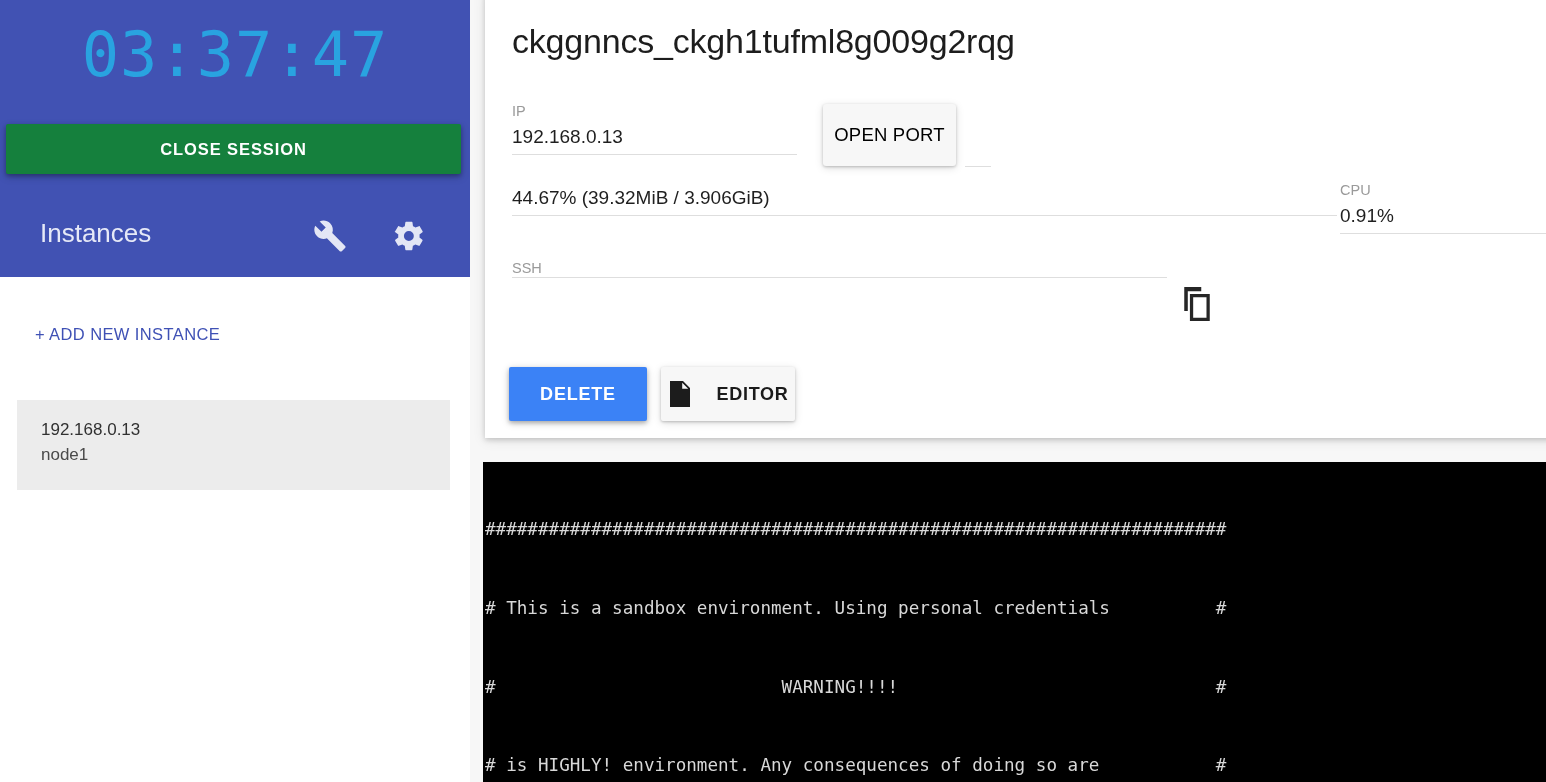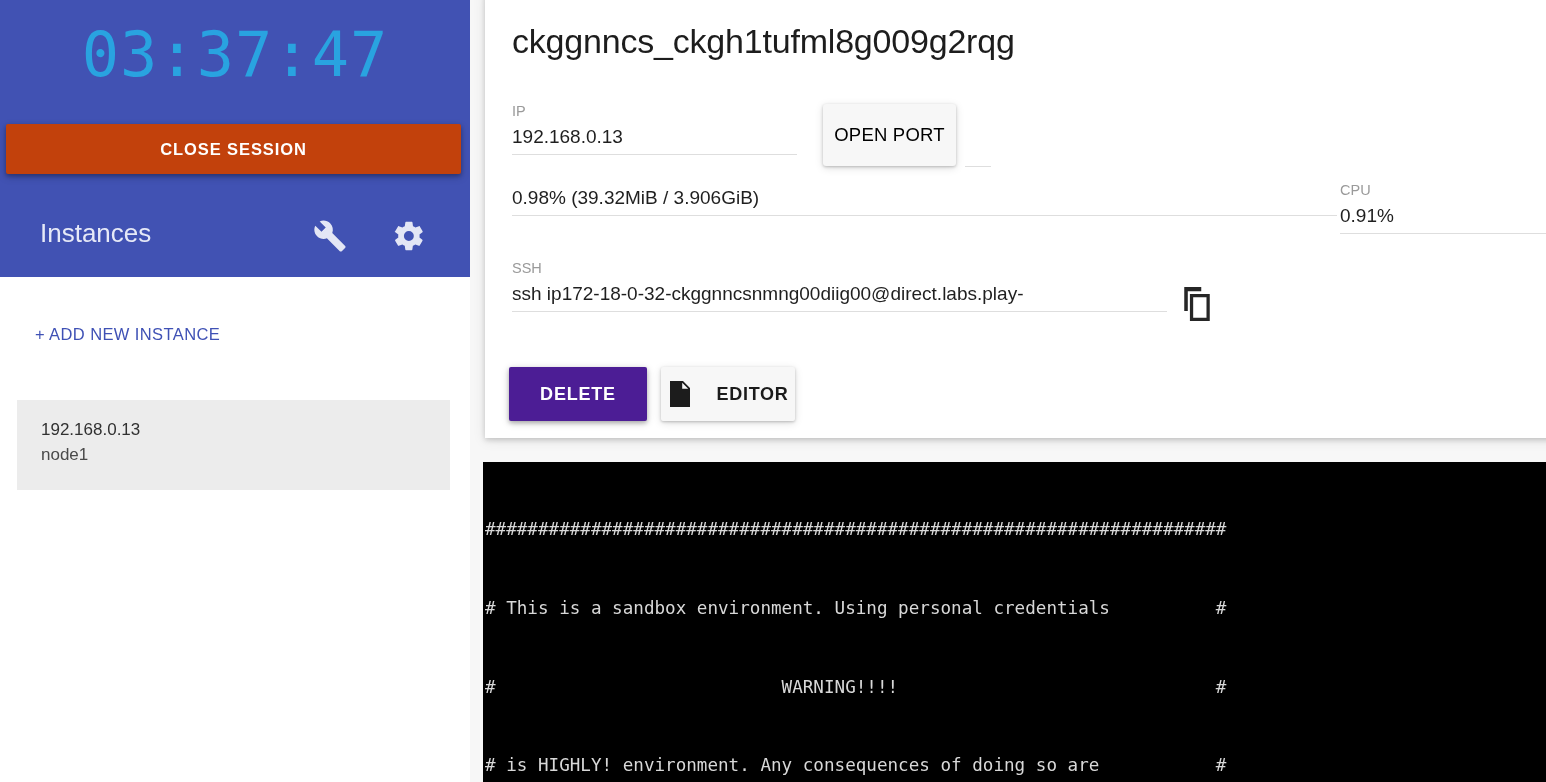"CLOSE SESSION" #close-session-button { background: #c2410c -> #15803d }
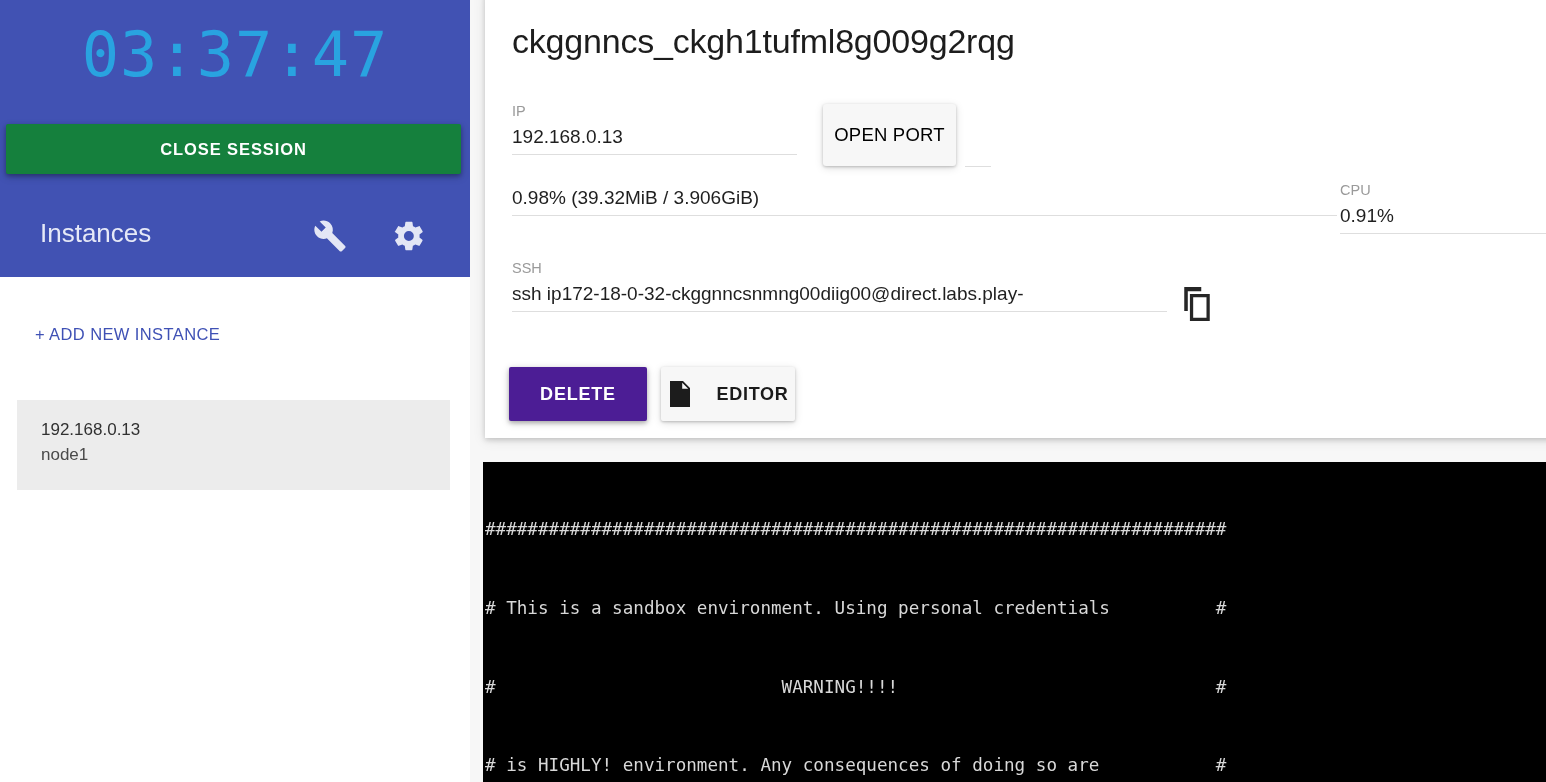"0.98% (39.32MiB / 3.906GiB)" div.field-value { text: 0.98% -> 44.67% }
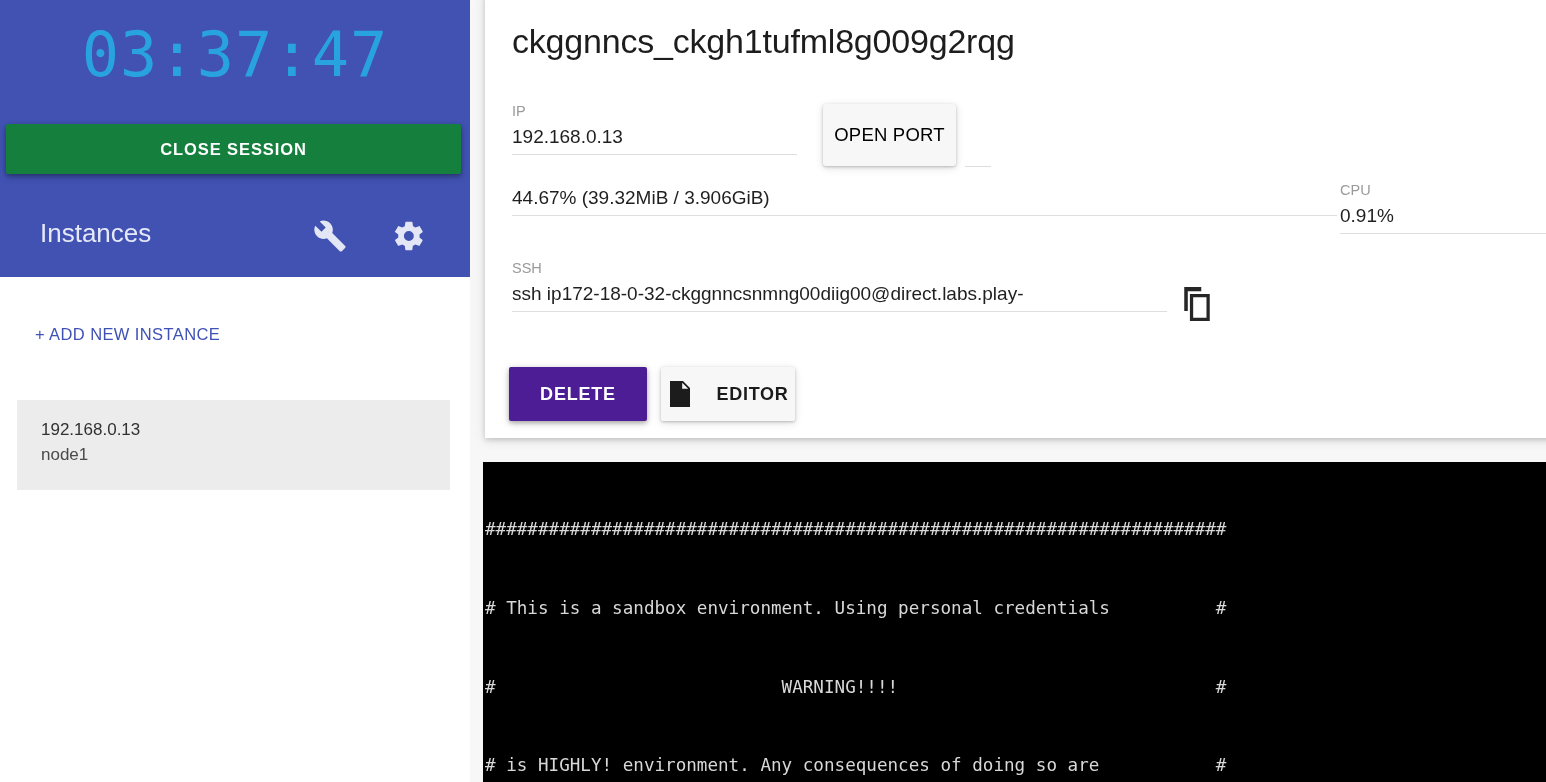"ssh ip172-18-0-32-ckggnncsnmng00diig00@direct.labs.play-" div.field-value { html: <div>ssh ip172-18-0-32-ckggnncsnmng00diig00@direct.labs.play-</div> -> none }
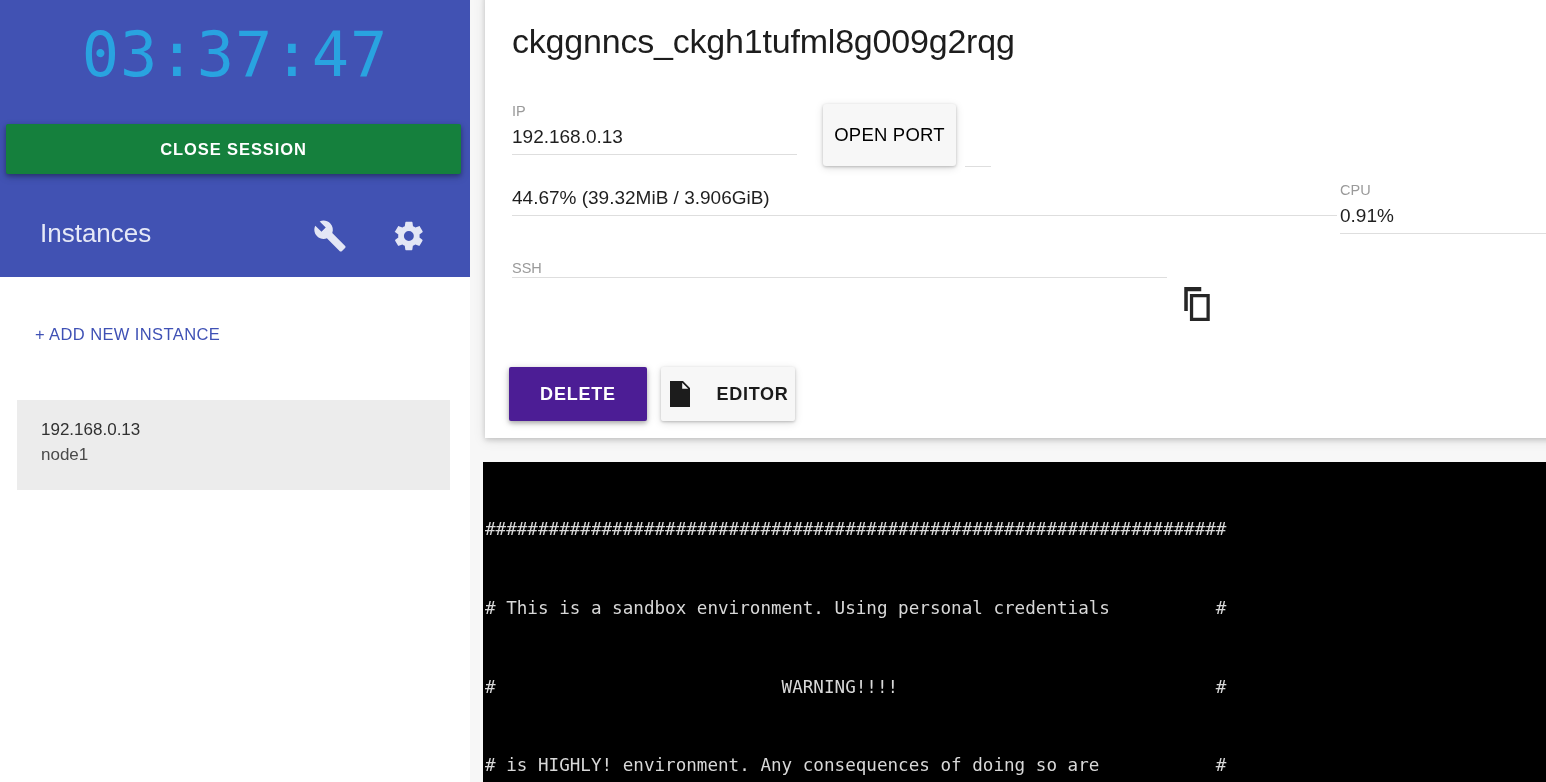"DELETE" #delete-button { background: #4c1d95 -> #3b82f6 }
